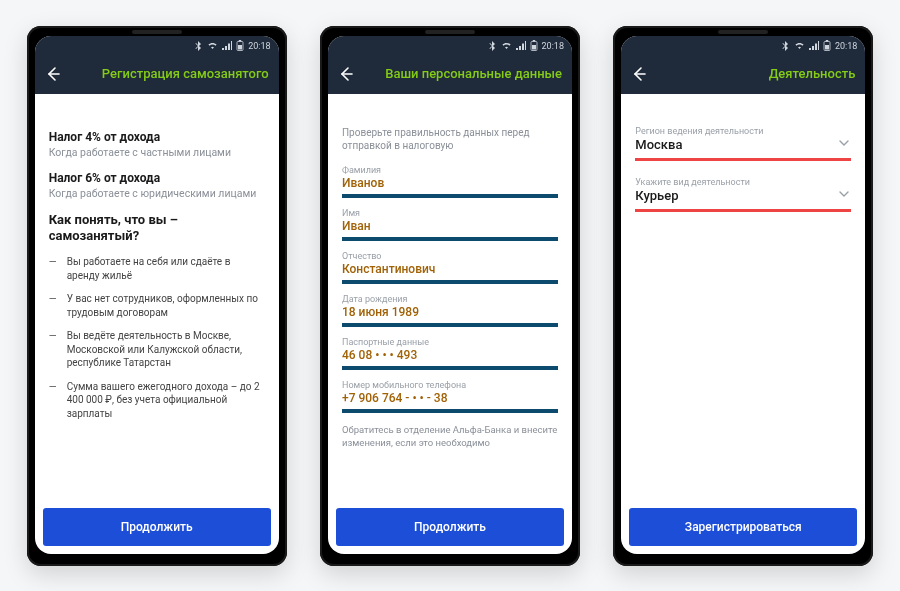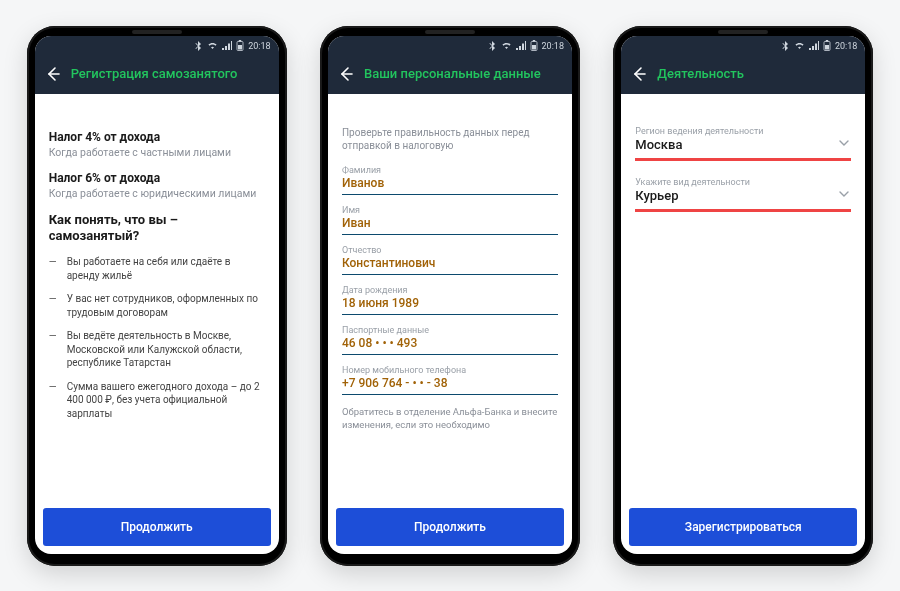"20:18" .phone { border-radius: 28px -> 14px }
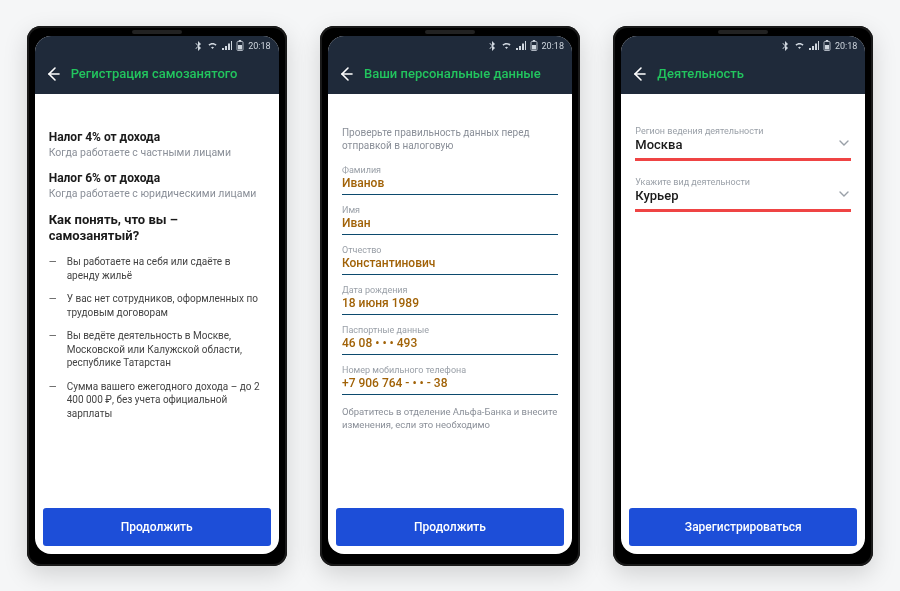"Регистрация самозанятого" .app-bar { color: #22c55e -> #84cc16; justify-content: none -> space-between }
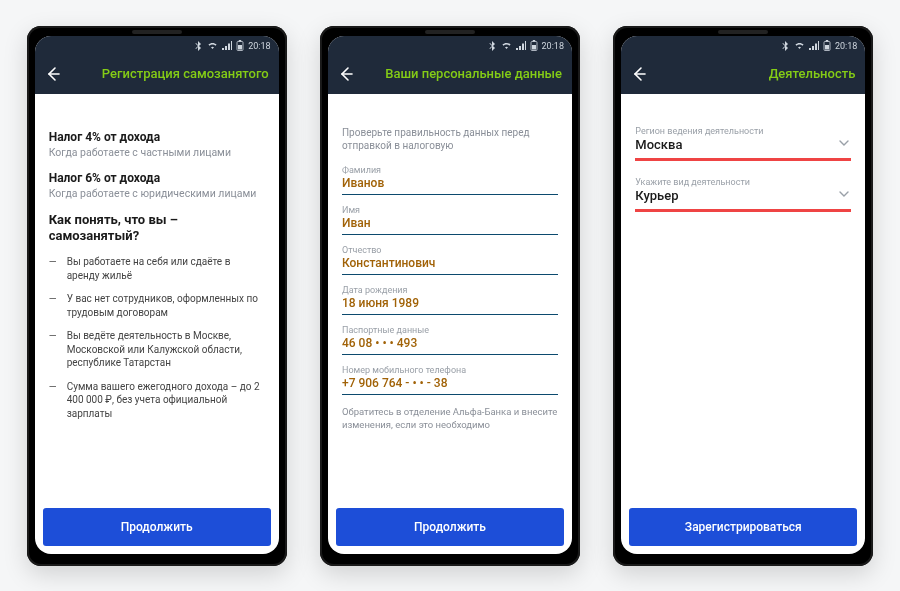"Фамилия" .field { border-bottom: 1px solid #0c4a6e -> 4px solid #0c4a6e }
